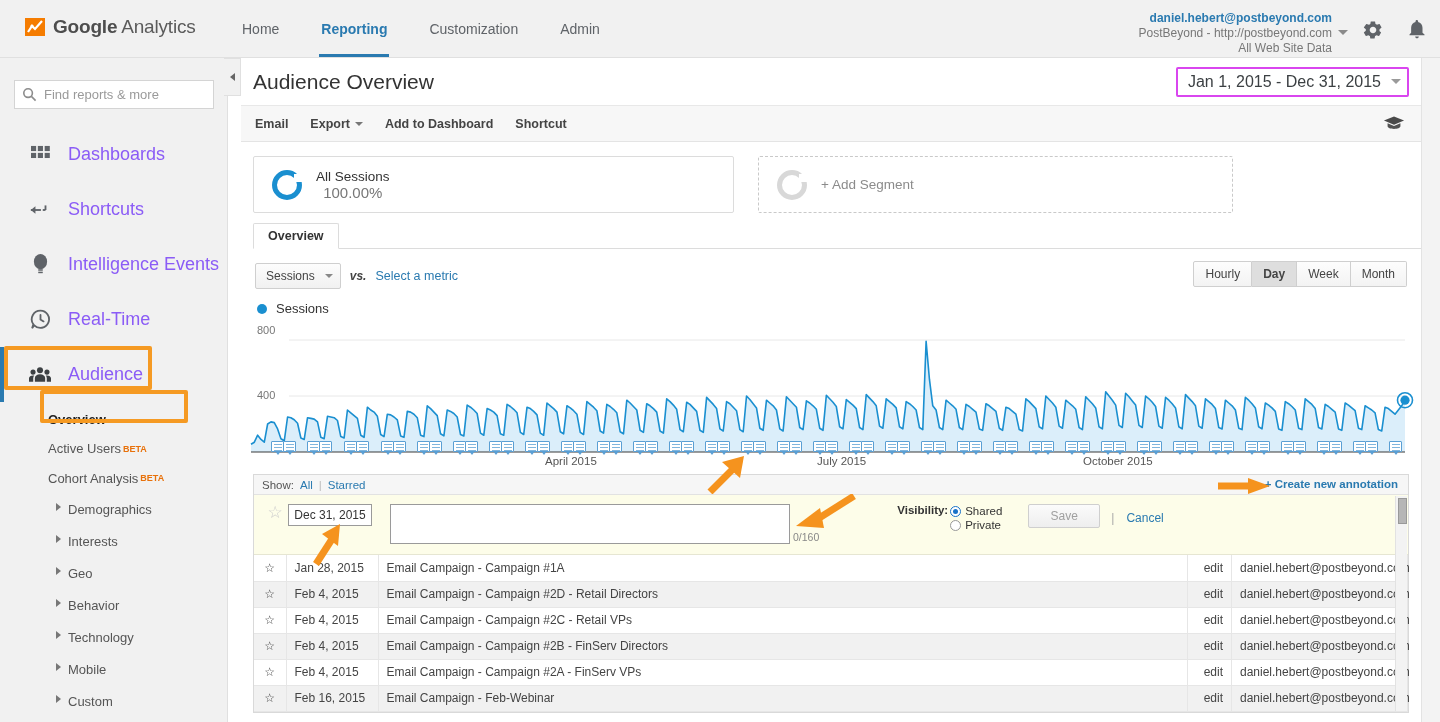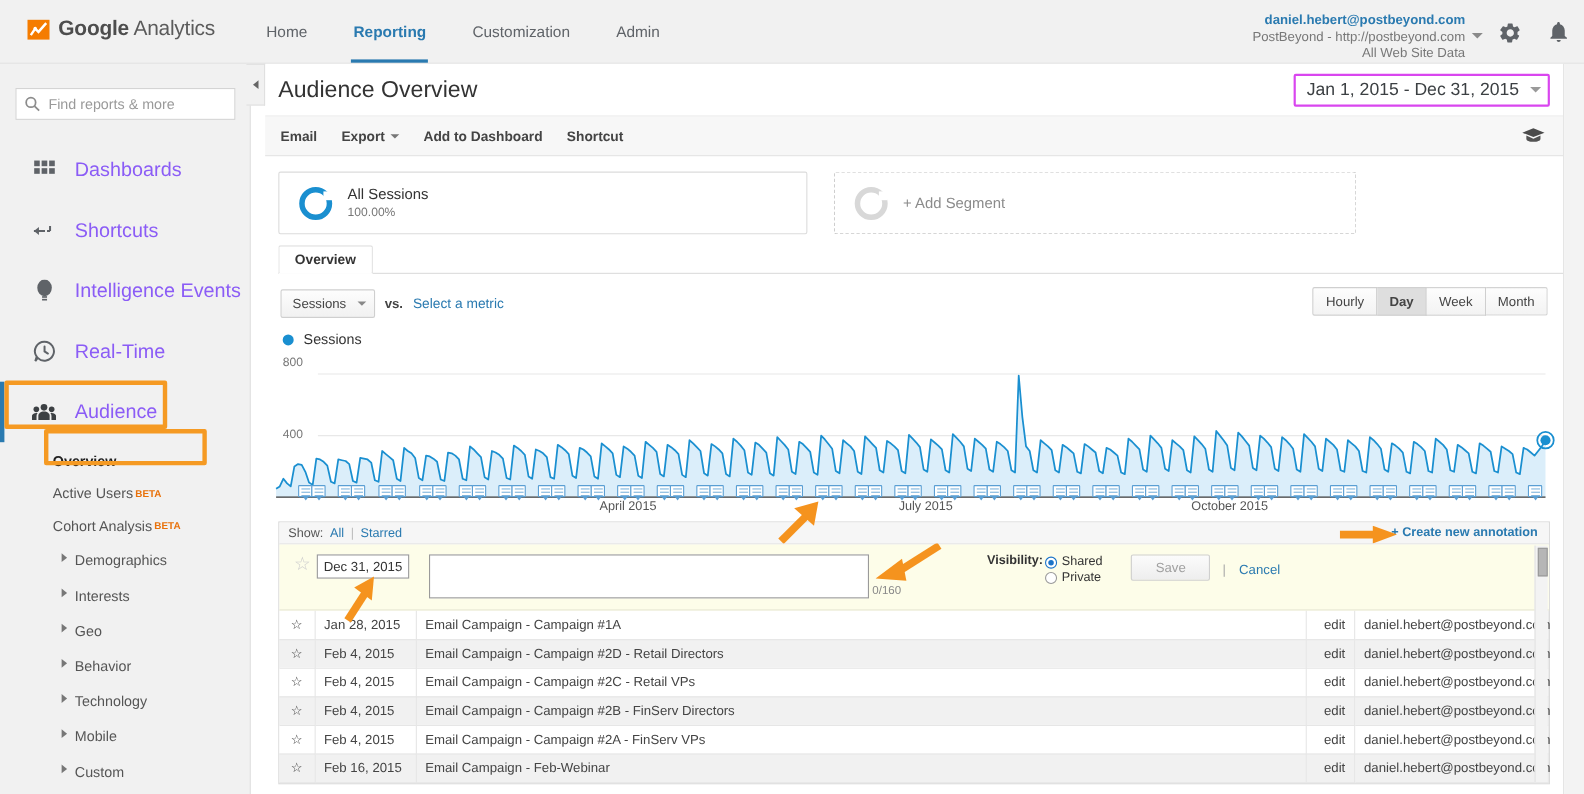"100.00%" .seg .lbl .t2 { font-size: 11px -> 15px; text-align: none -> center }
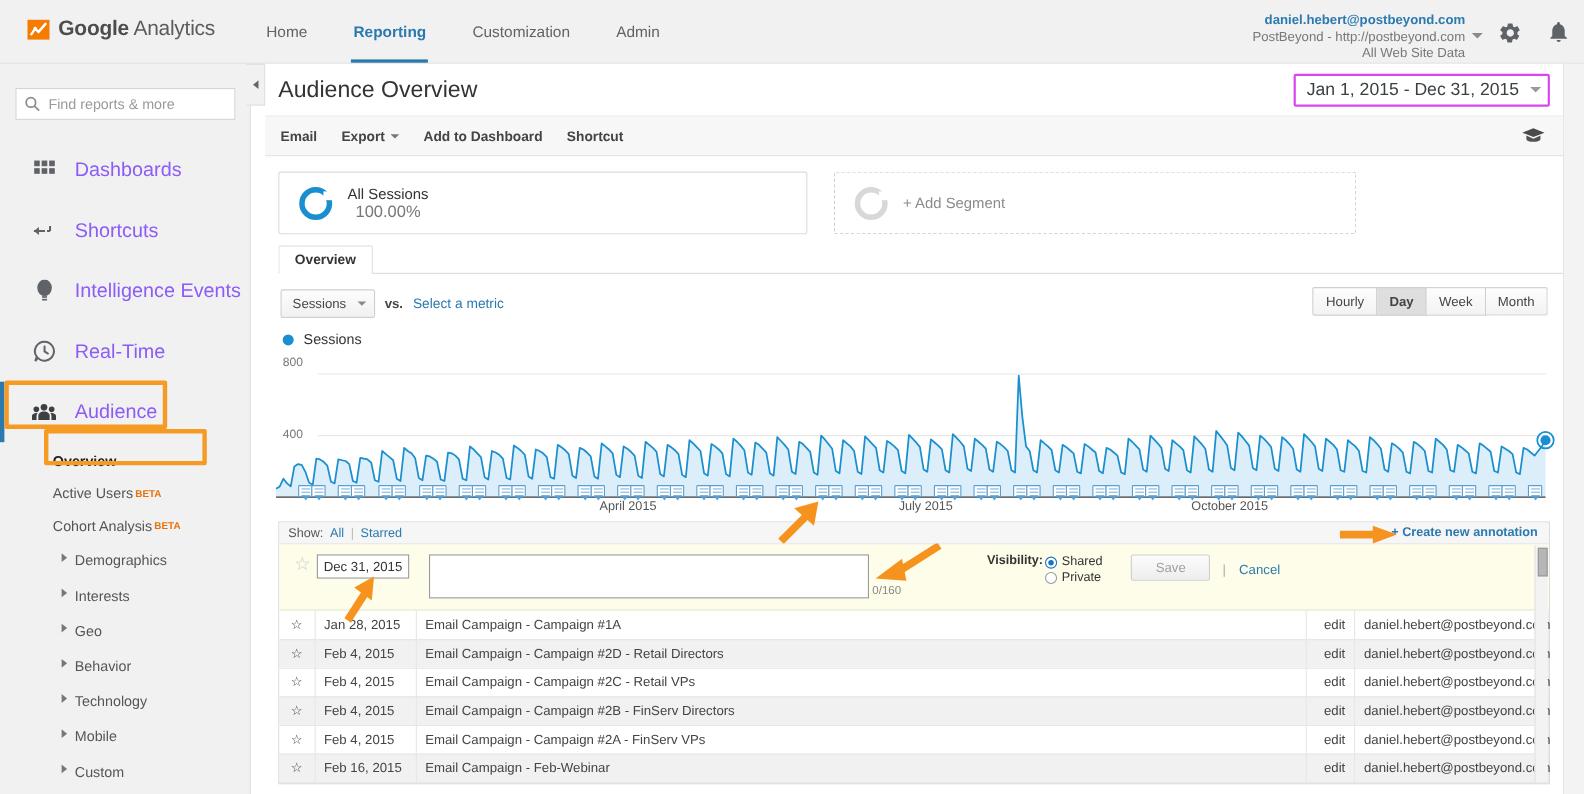"vs." .vs { font-style: none -> italic }
